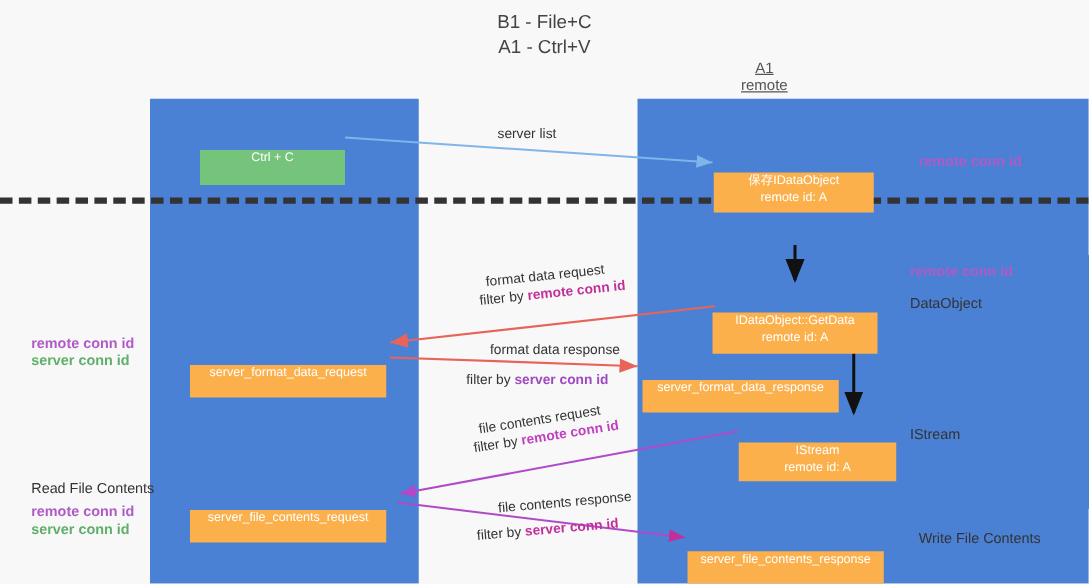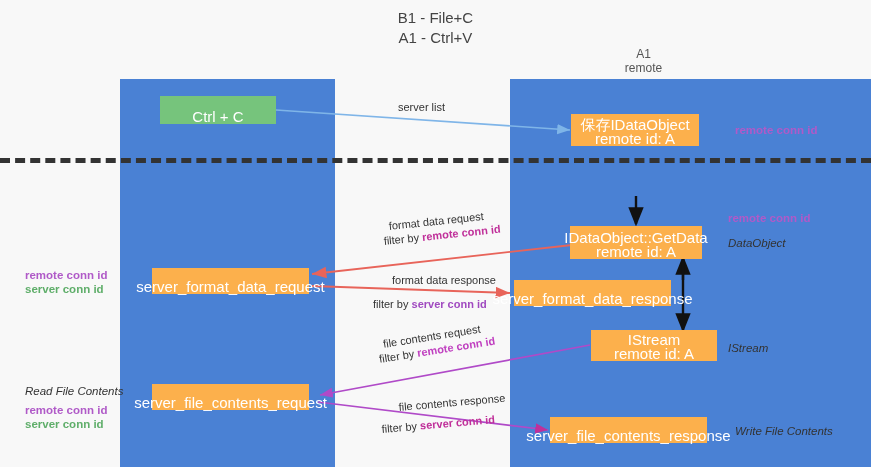"A1" .col-head-a1 { left: 576px -> 544px; text-decoration: none -> underline }
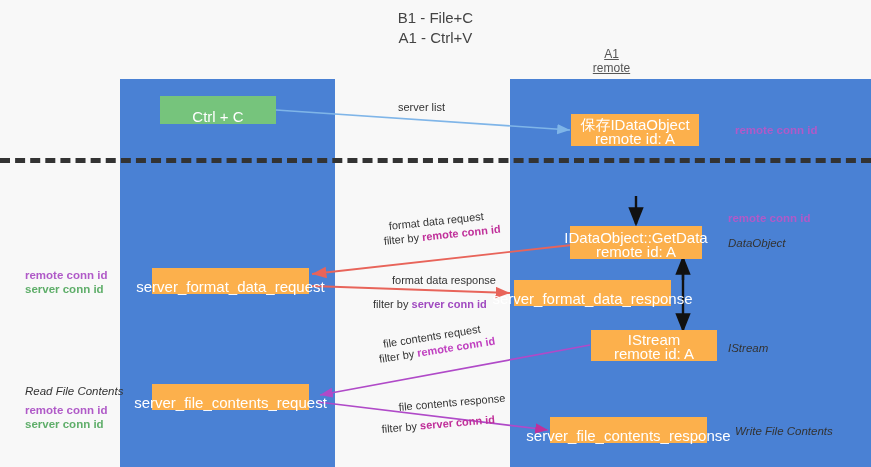"Ctrl + C" .box { font-size: 15px -> 10px; justify-content: flex-end -> flex-start; margin-top: none -> 24px }
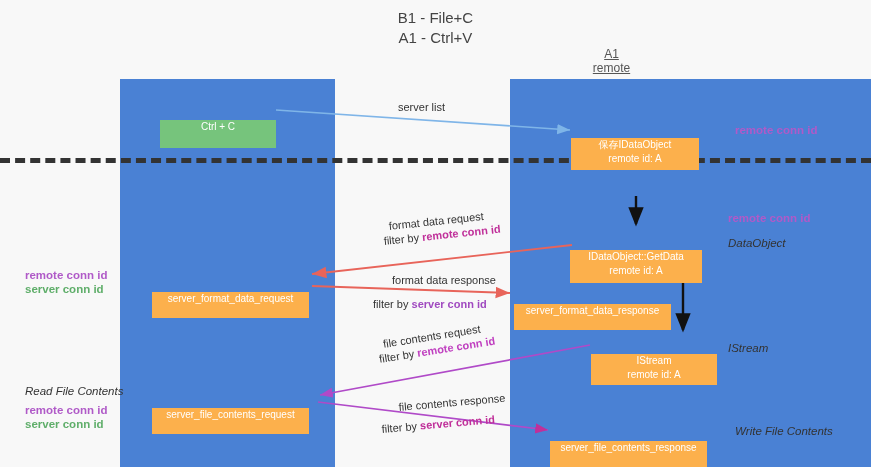"DataObject" .lbl-dark { font-style: italic -> none }
